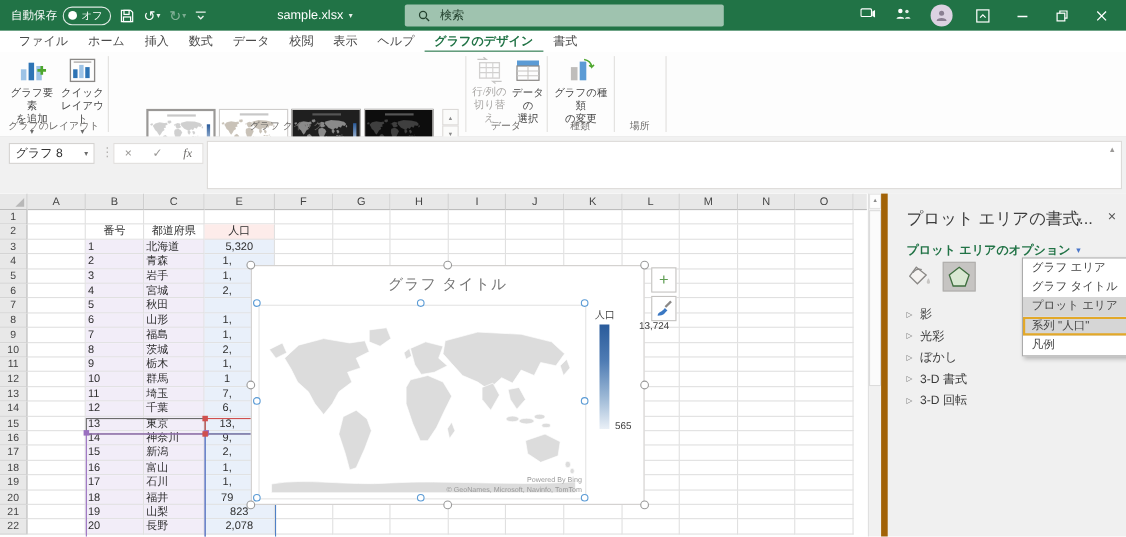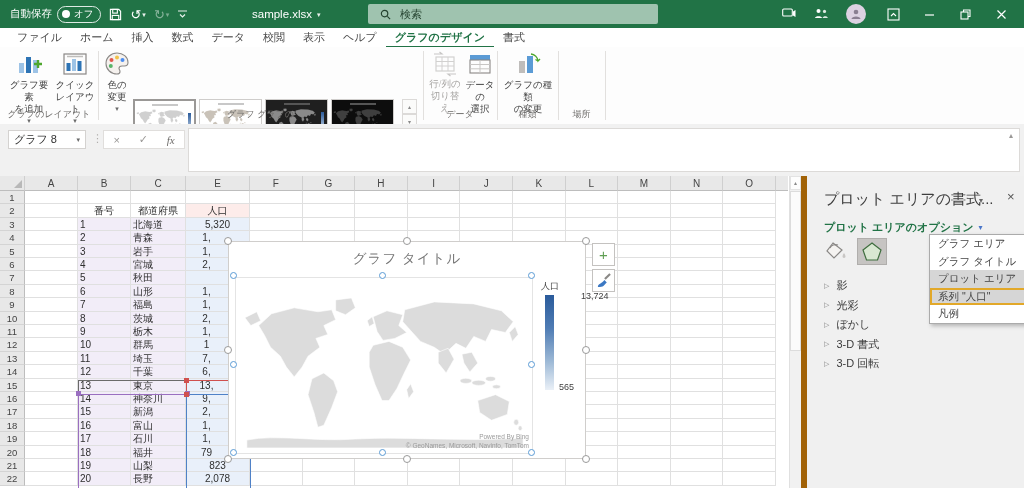"色の" div.rbtn { html: <div> <svg> <path></path> <circle></circle> <circle></circle> <circle></circle> <circle></circle> </svg> <span>色の 変更</span> <span>▾</span> </div> -> none }
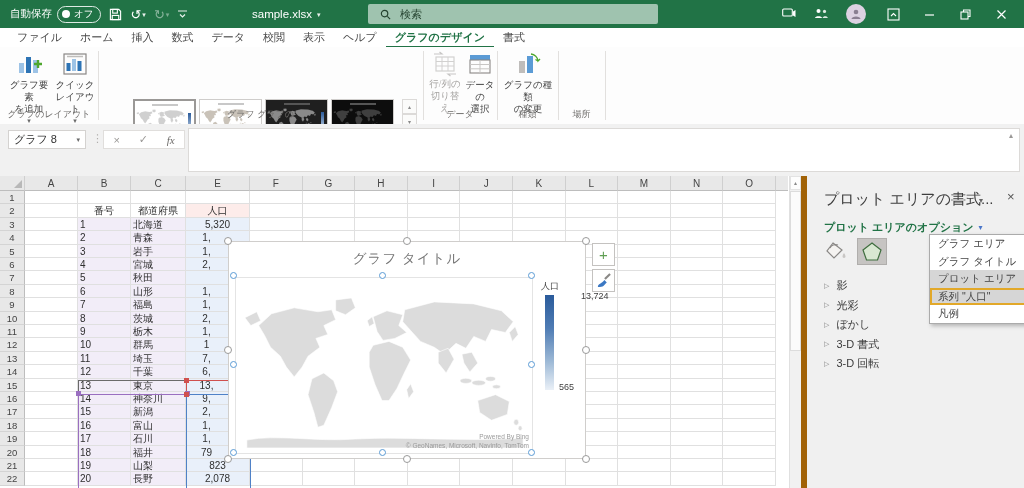"グラフ グラフの" div.rgroup-label { text: グラフの -> クイック }
